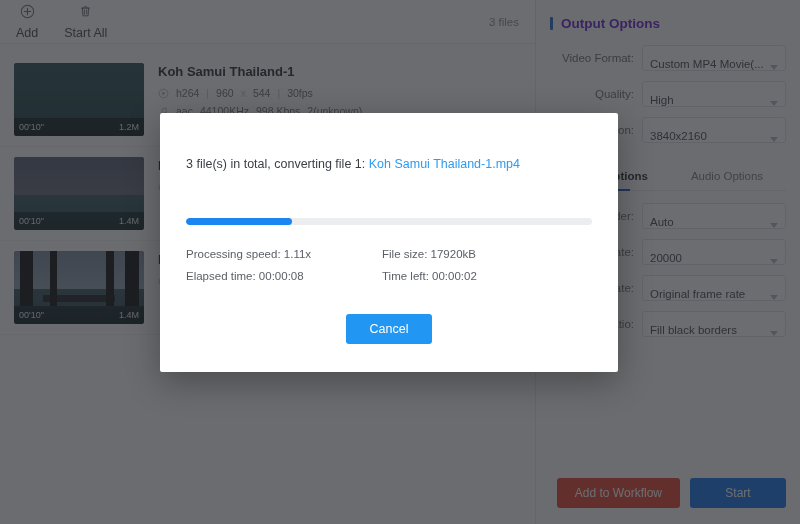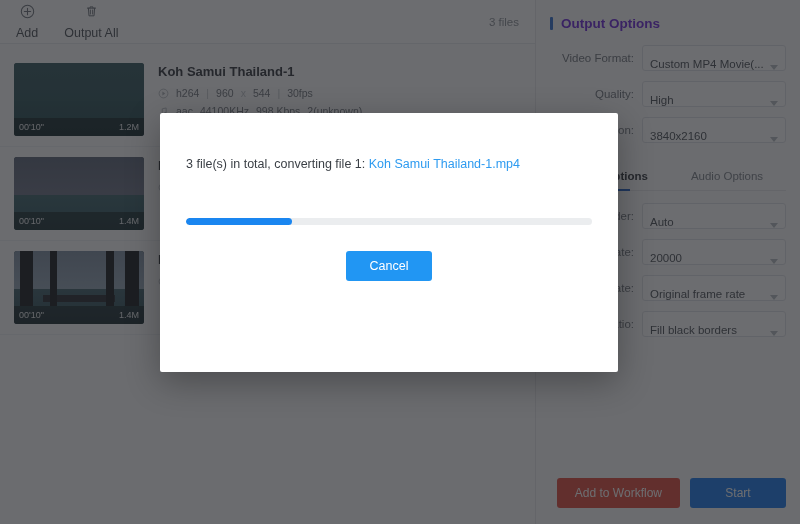"Output All" span { text: Output -> Start }
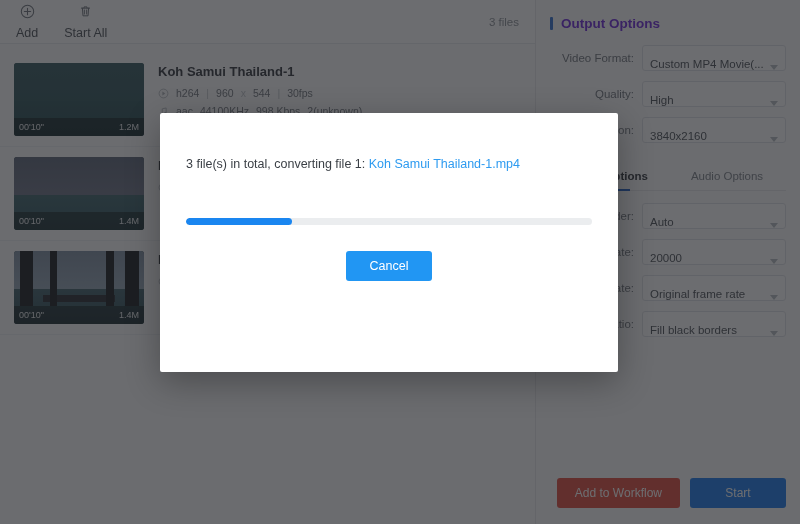"Processing speed: 1.11x" div.stats { html: none -> <div> <div> <div>Processing speed: 1.11x</div> <div>Elapsed time: 00:00:08</div> </div> <div> <div>File size: 17920kB</div> <div>Time left: 00:00:02</div> </div> </div> }
